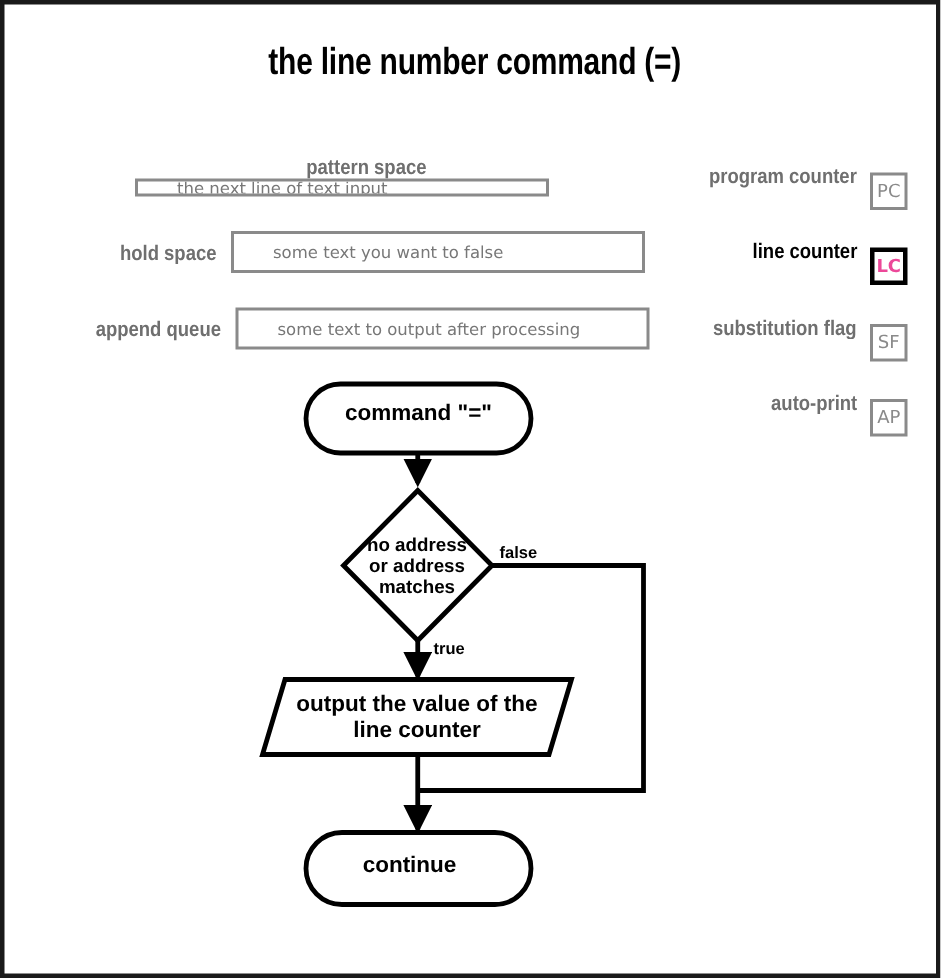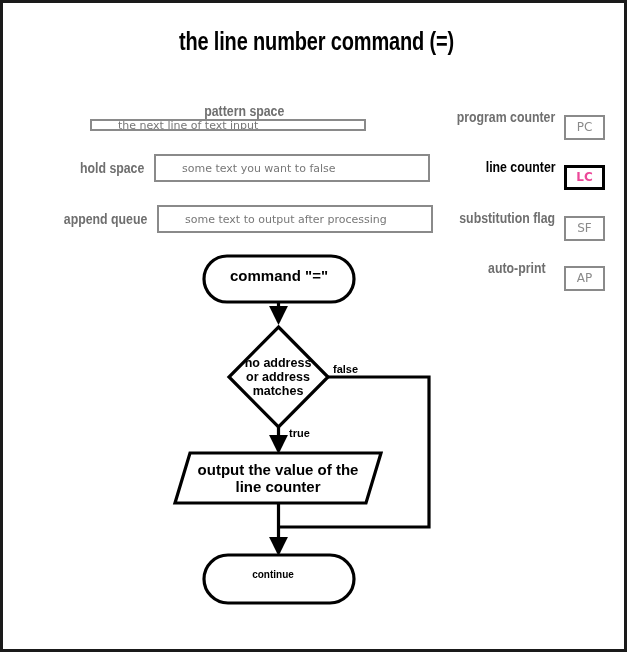"PC" .reg-box { width: 41px -> 25px }
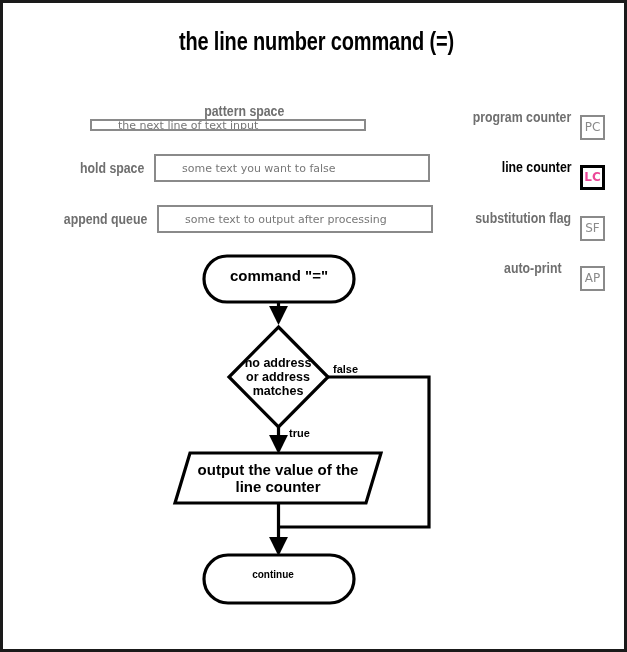"auto-print" div.reg-row { gap: 10px -> none }
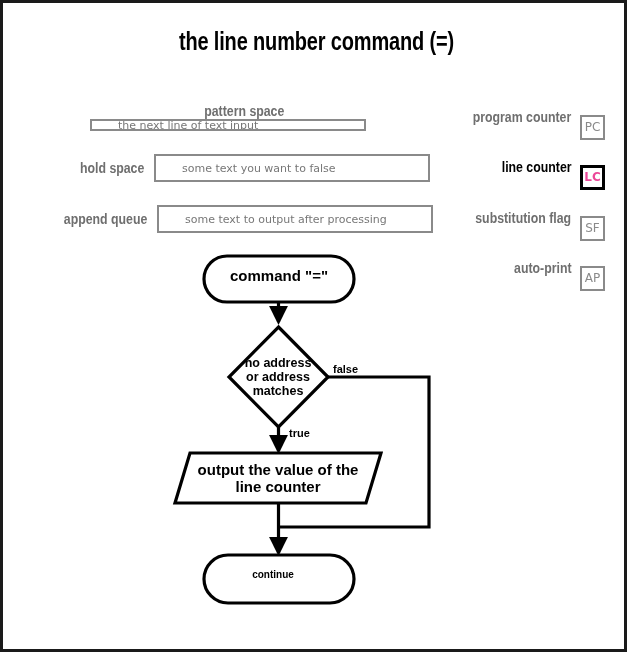"continue" #t-continue { font-size: 10px -> 15px }
